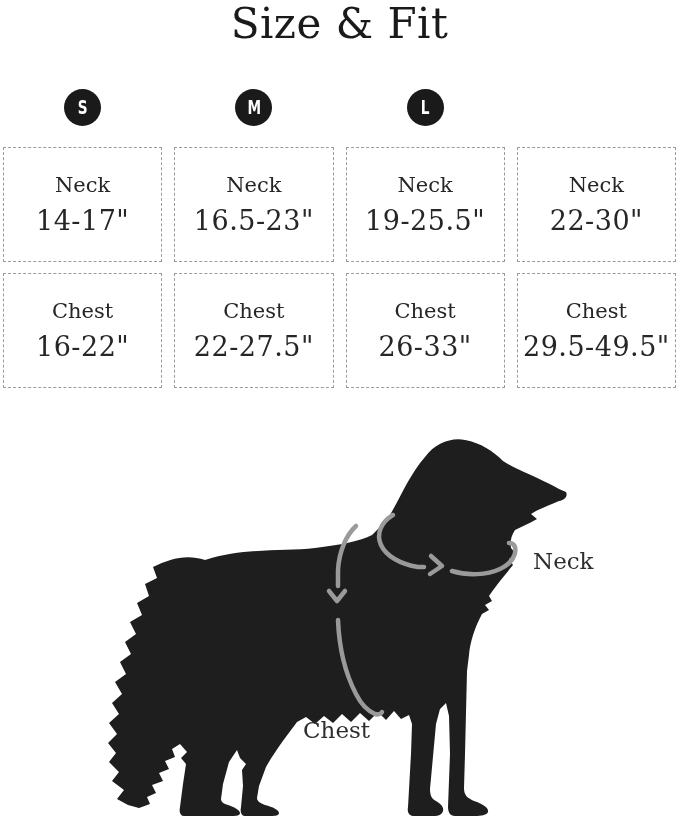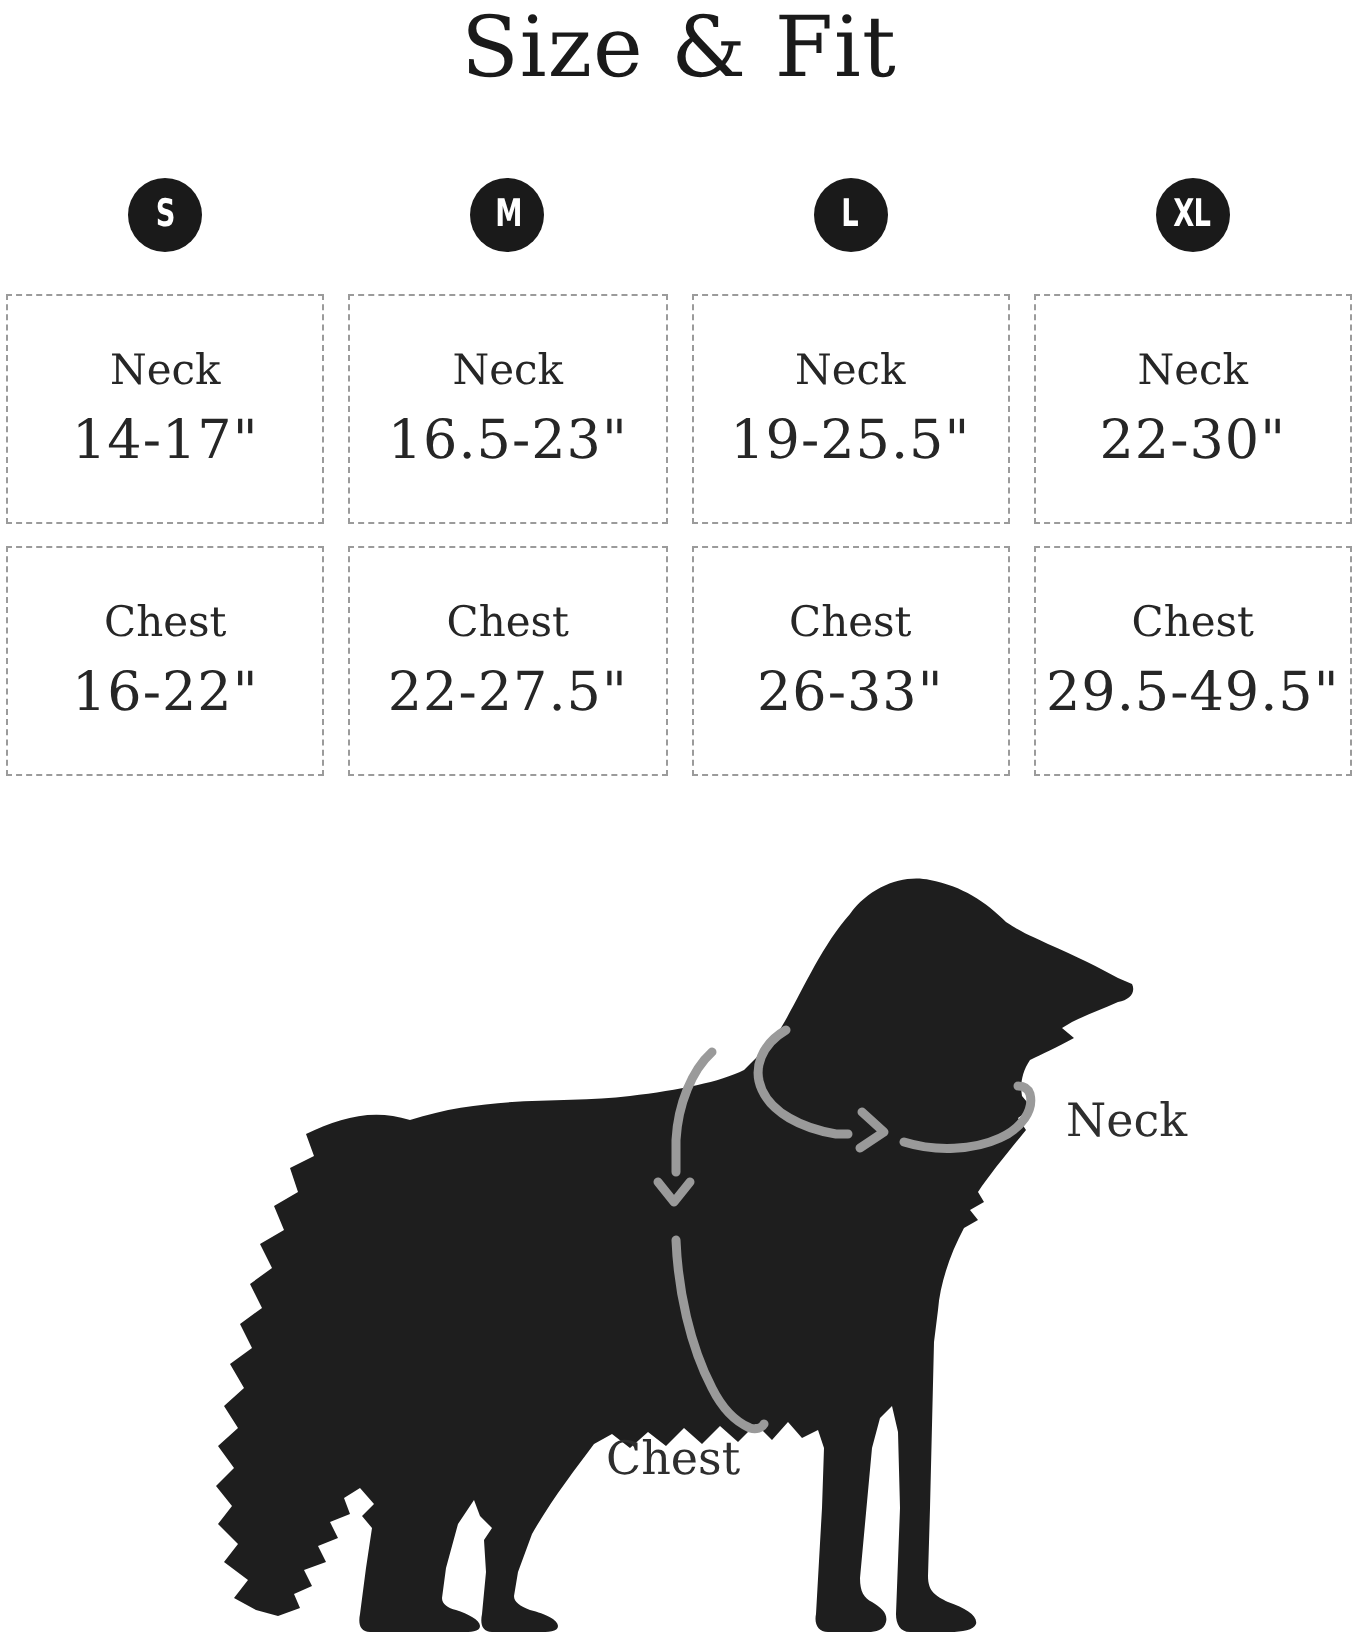"XL" div.badge-cell { html: <div> <div> <span>XL</span> </div> </div> -> none }
